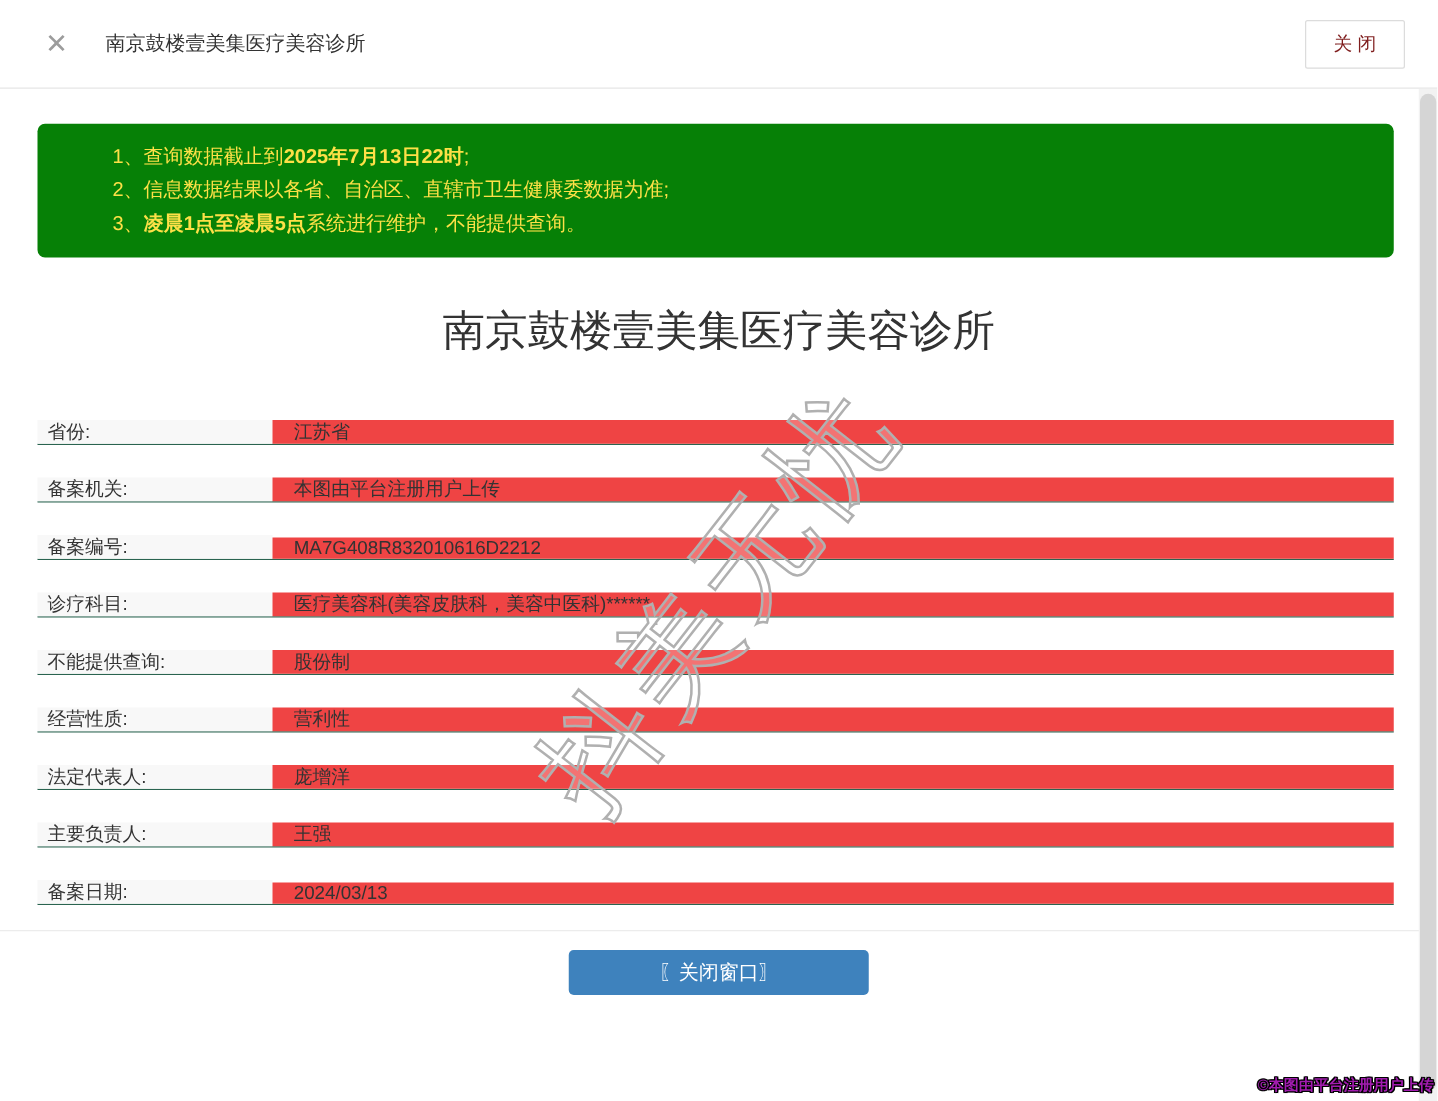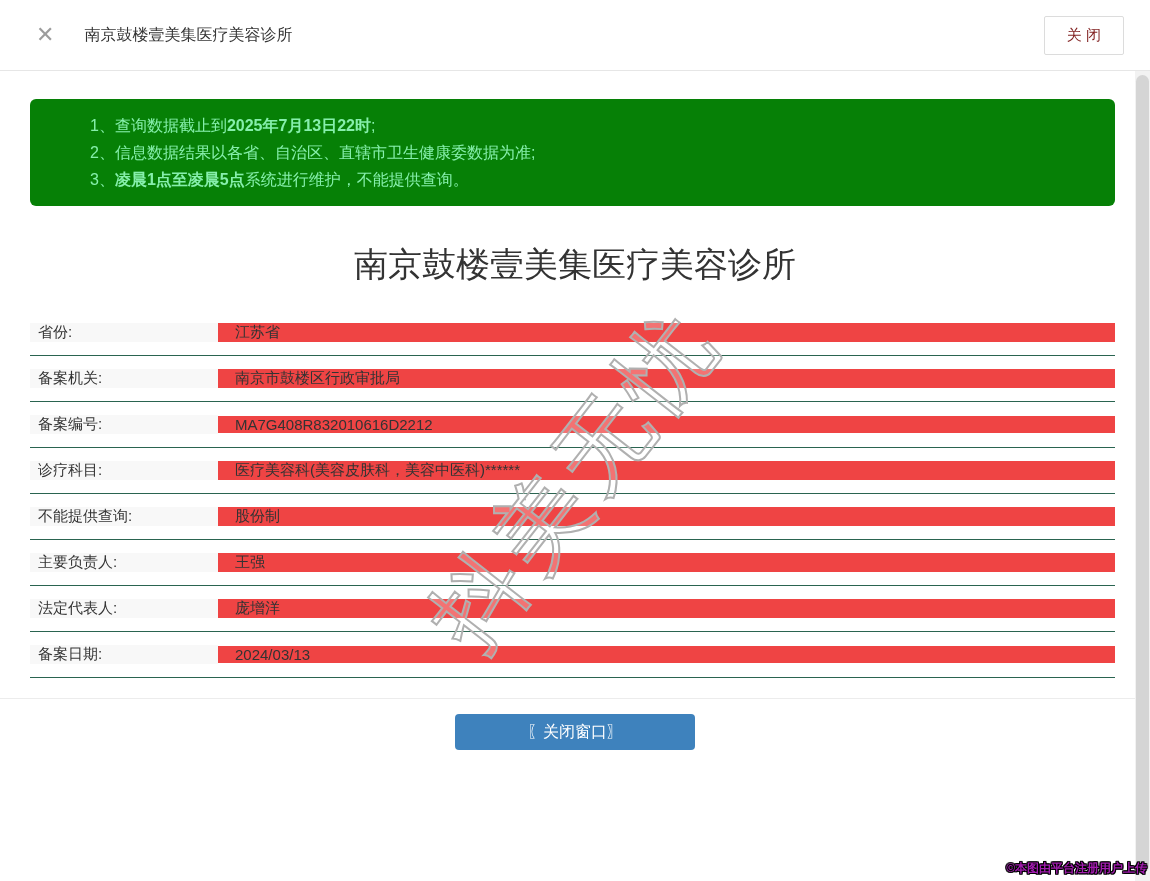"1、查询数据截止到2025年7月13日22时;" .notice { color: #86efac -> #fde047 }
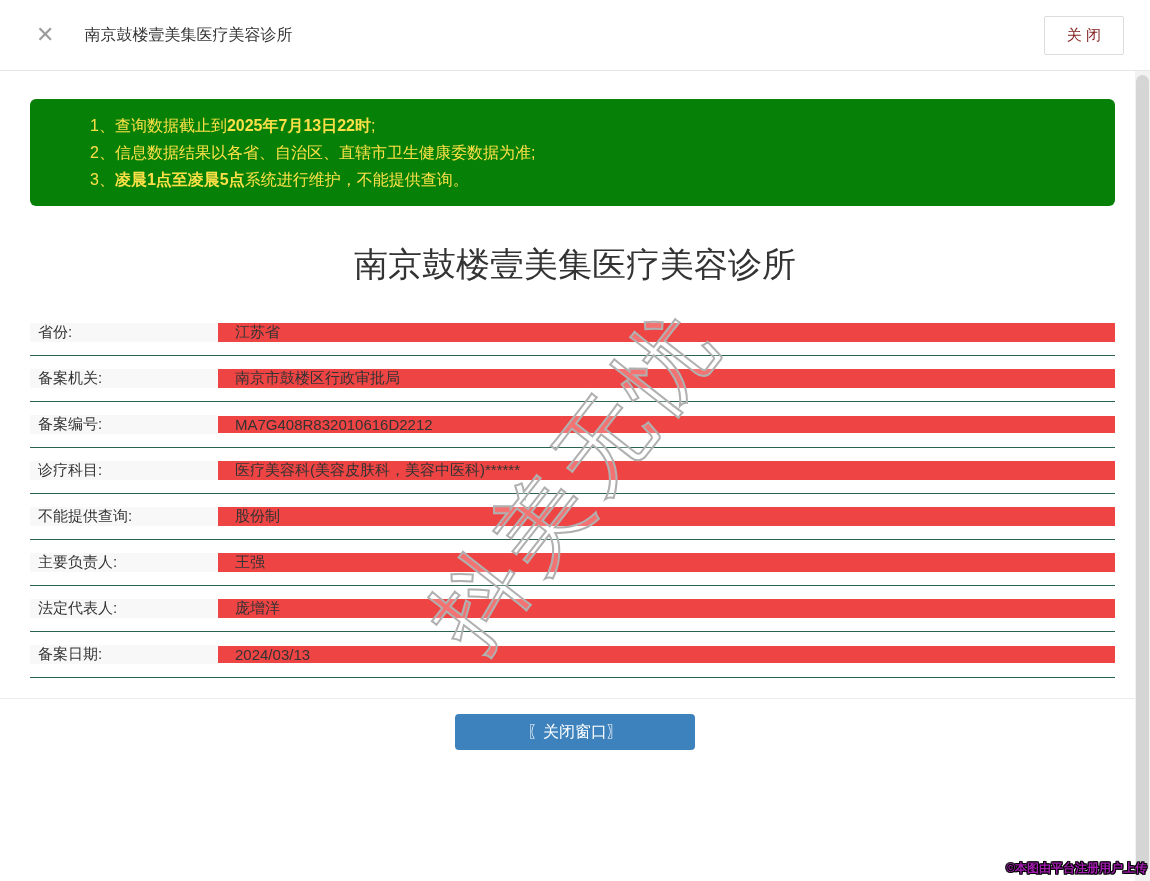"省份:" .rec-row { align-items: center -> flex-end }
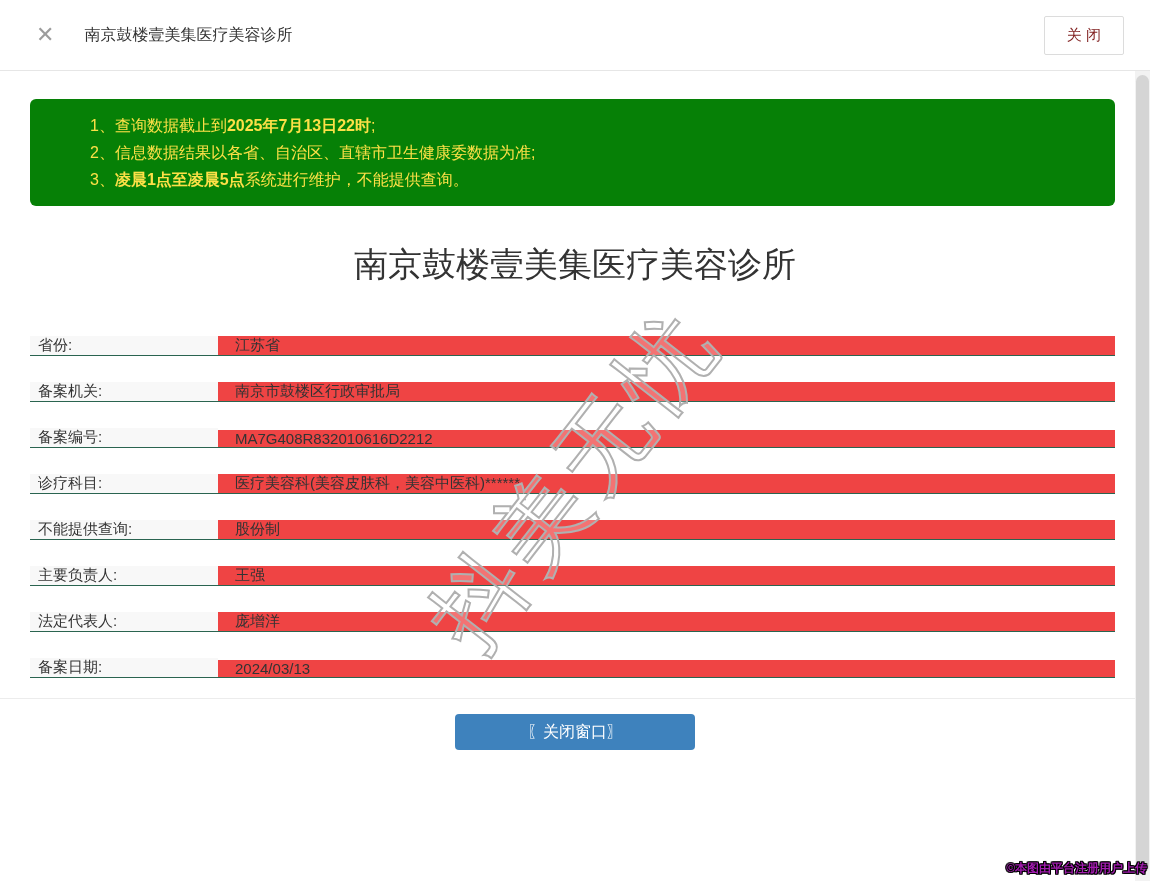"南京市鼓楼区行政审批局" div.rec-value { text: 南京市鼓楼区行政审批局 -> 本图由平台注册用户上传 }
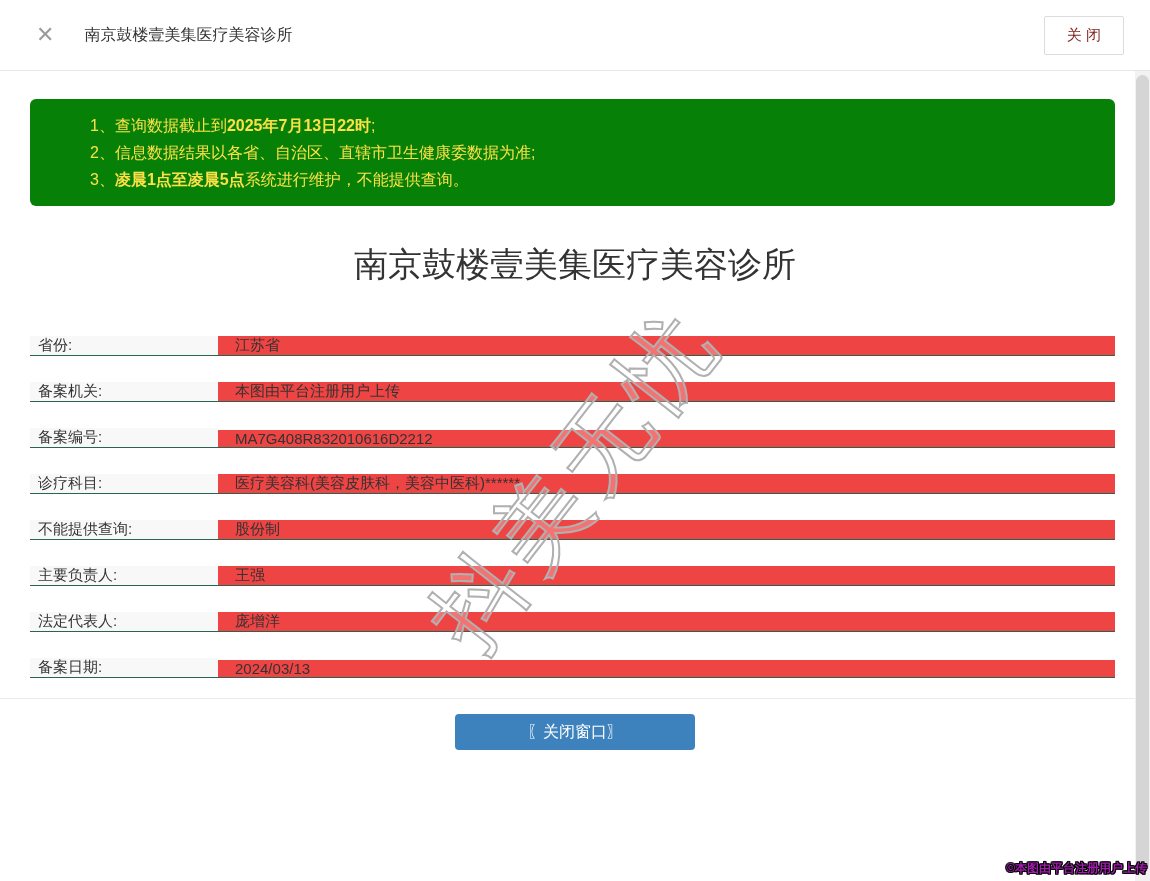"经营性质:" div.rec-row { html: none -> <div> <div>经营性质:</div> <div>营利性</div> </div> }
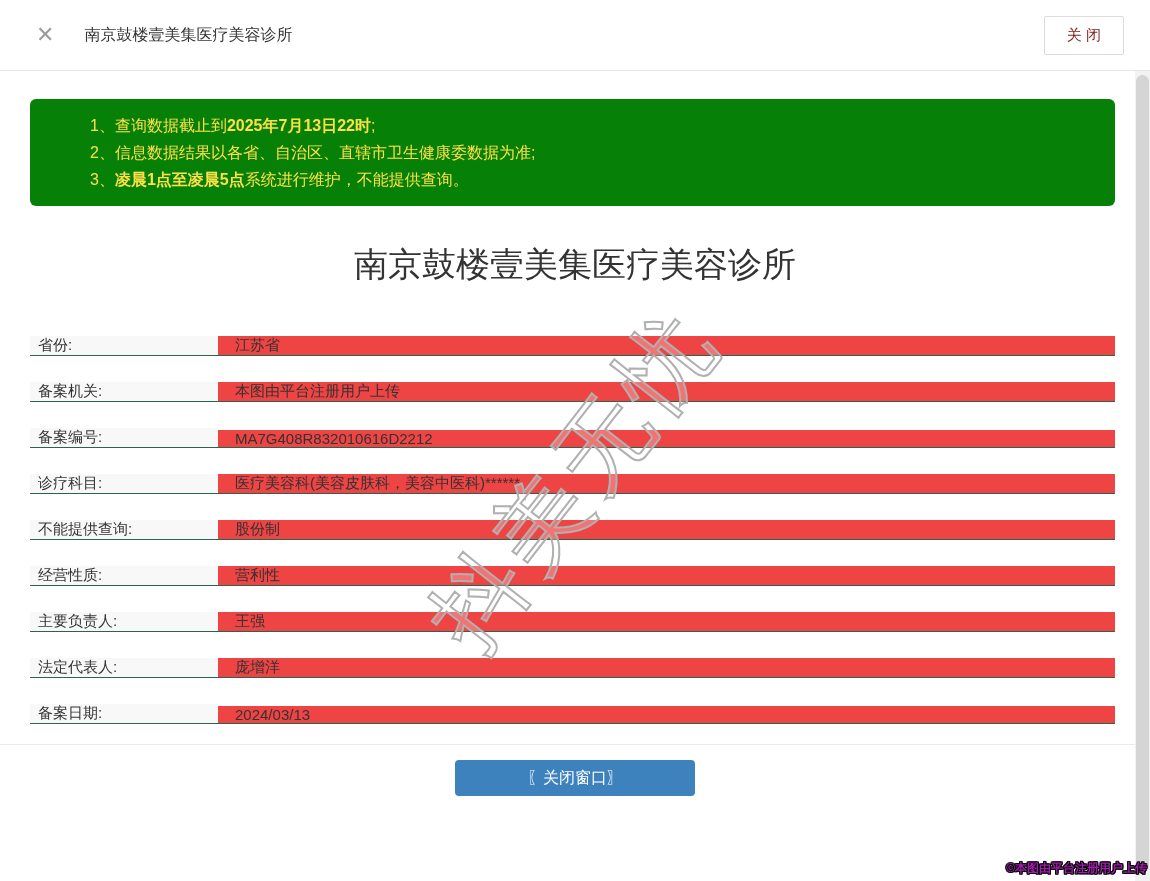"主要负责人:" div.rec-row { order: before "法定代表人:" -> after "法定代表人:" }
